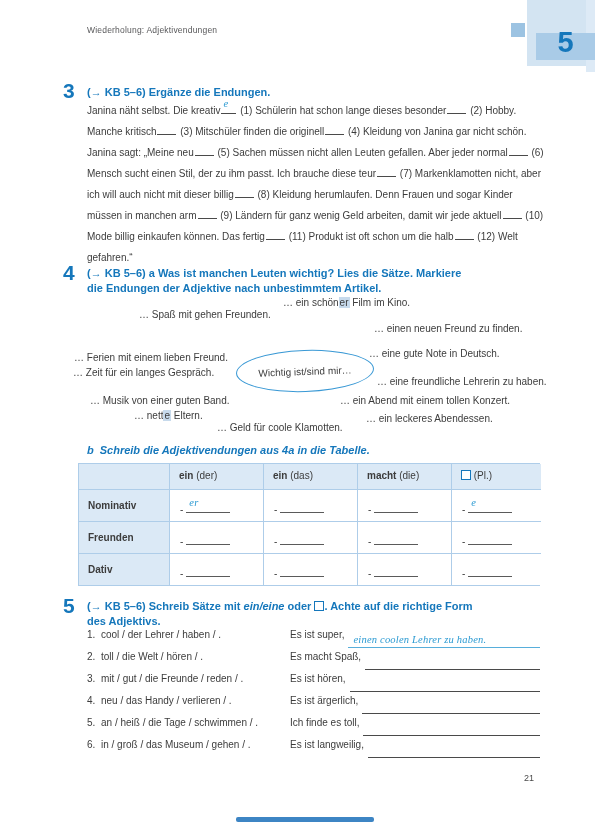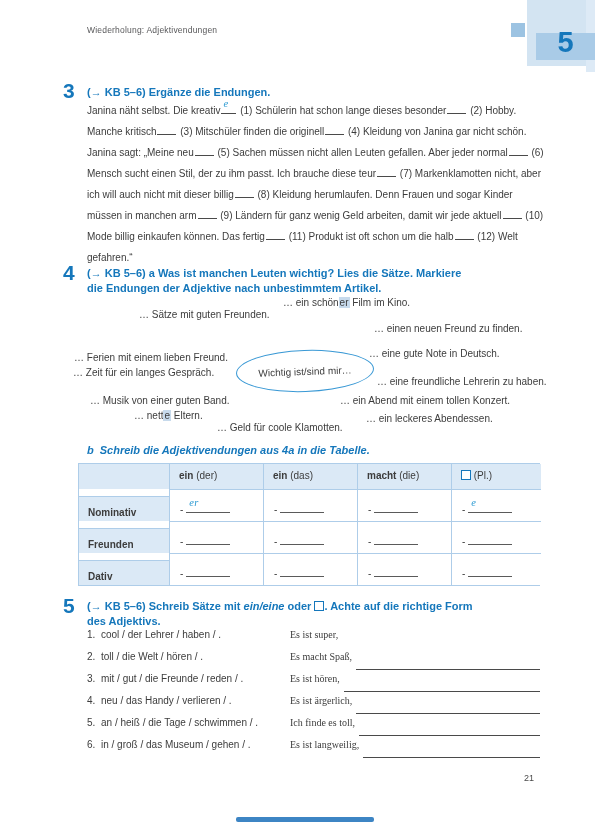"… Sätze mit guten Freunden." div.phrase { text: Sätze mit guten -> Spaß mit gehen }
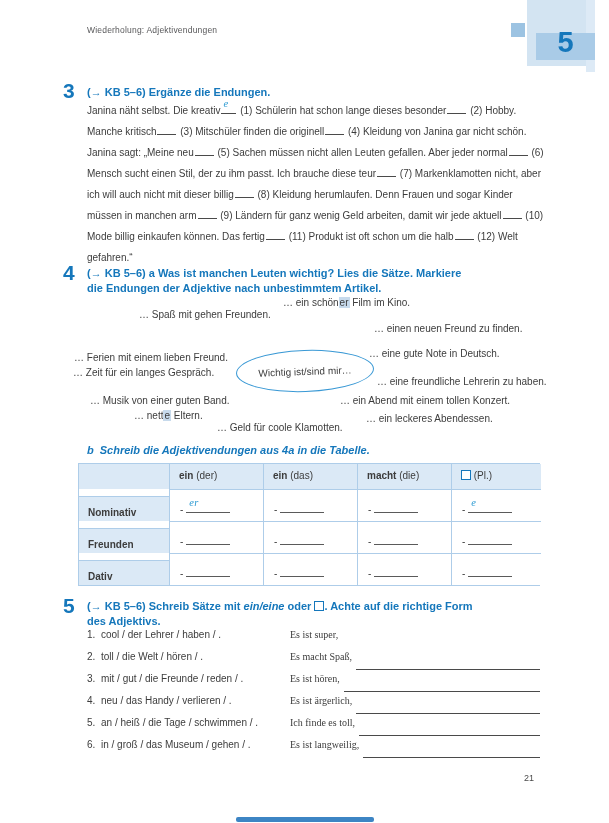"Nominativ" .tc-label { margin-top: 7px -> none }
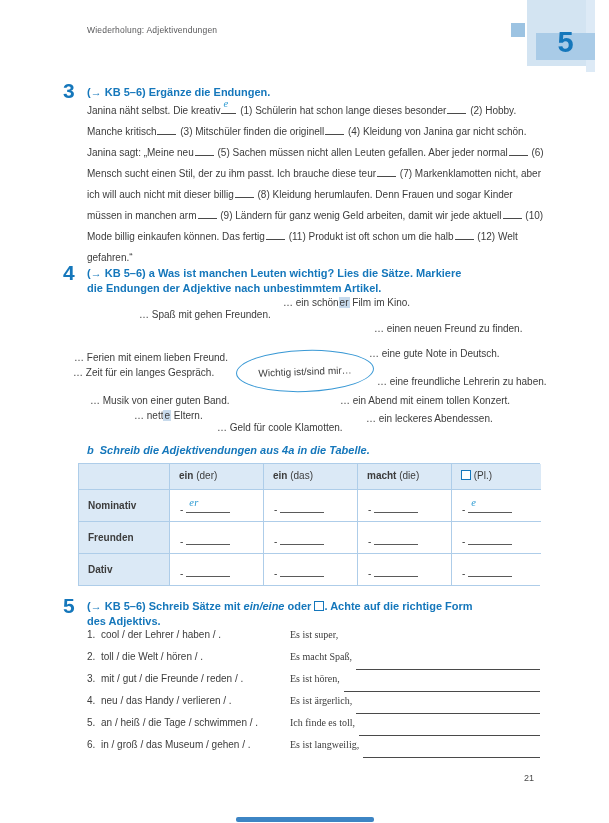"Es ist super," .item .stem { font-family: Liberation Serif, serif -> none }
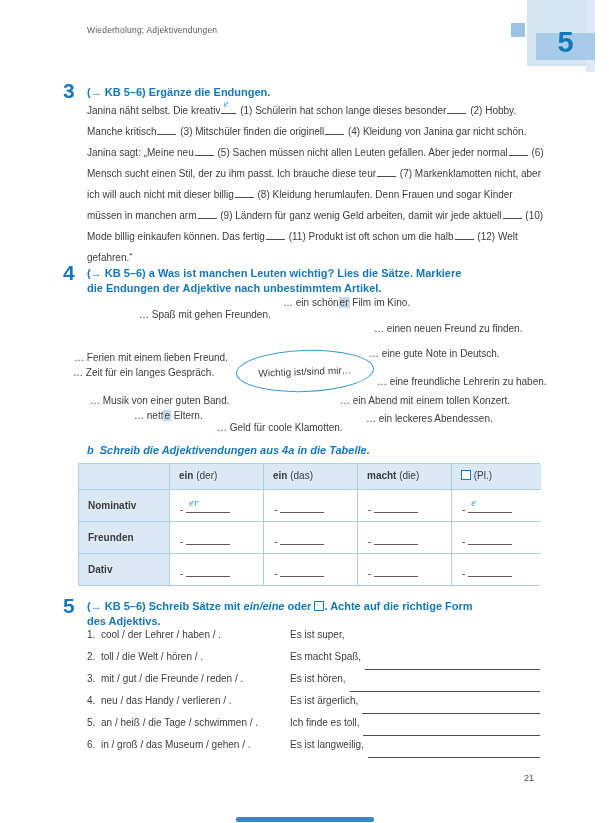"einen coolen Lehrer zu haben." span.rule { html: none -> <span> <span>einen coolen Lehrer zu haben.</span> </span> }
